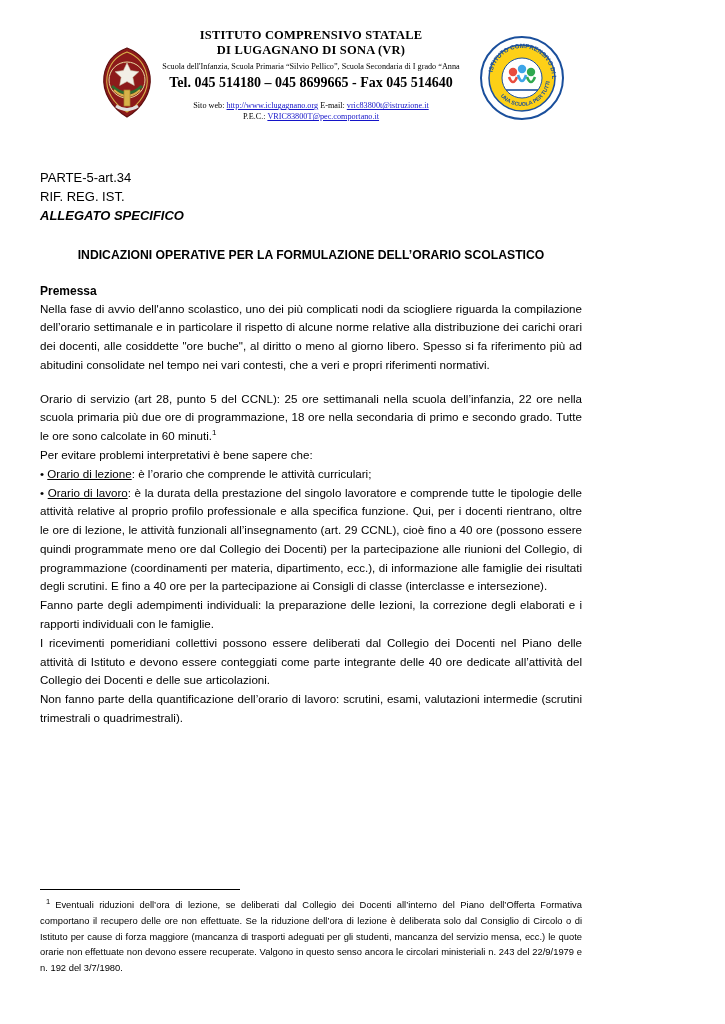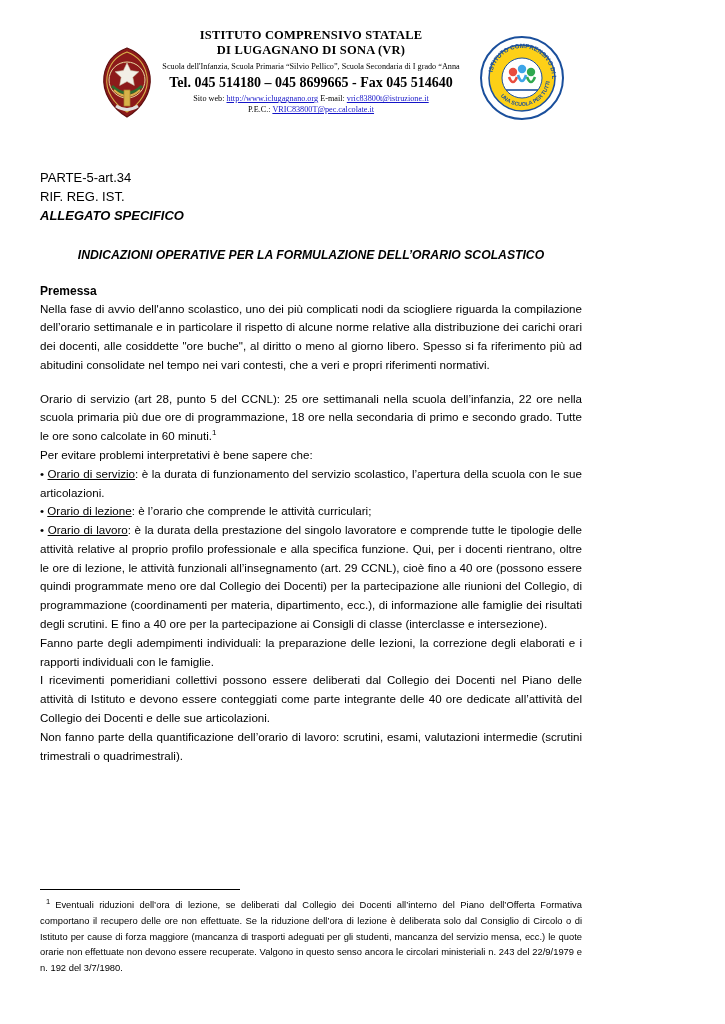"Sito web: http://www.iclugagnano.org" .head-web { margin-top: 3px -> 10px }
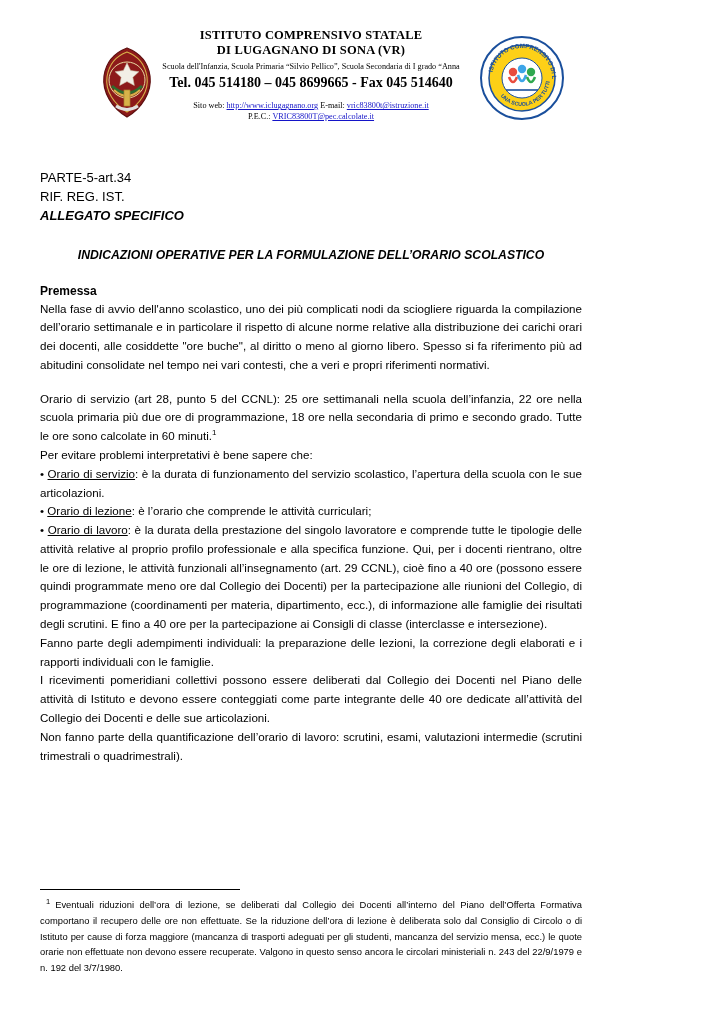"VRIC83800T@pec.calcolate.it" a.linkish { text: VRIC83800T@pec.calcolate.it -> VRIC83800T@pec.comportano.it }
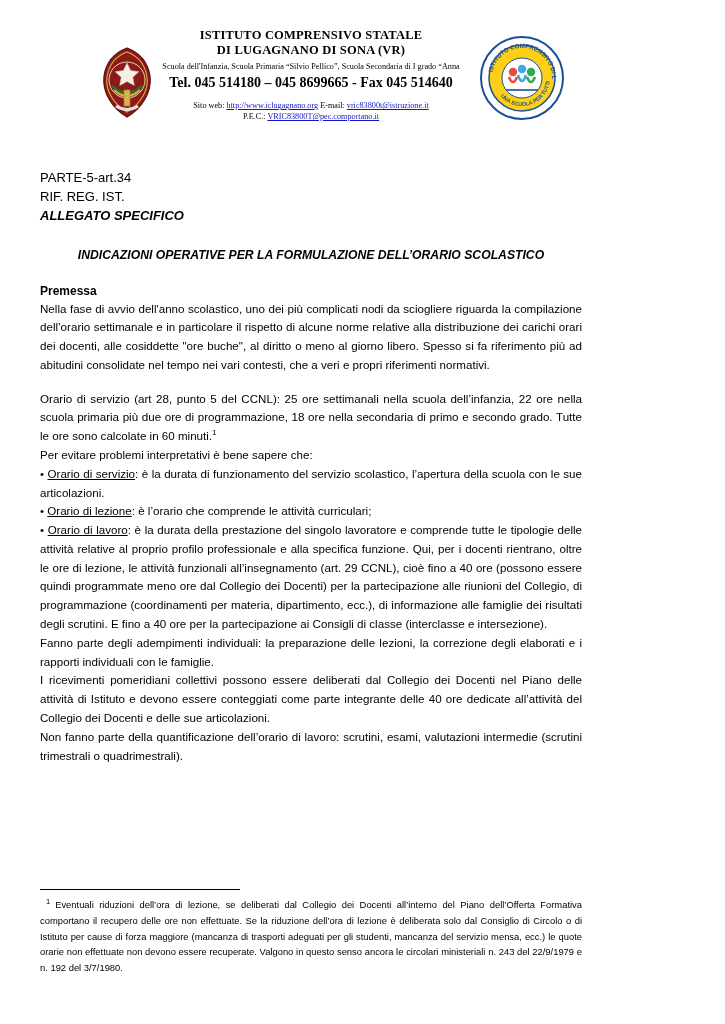"INDICAZIONI OPERATIVE PER LA" .doc-title { font-style: italic -> none }
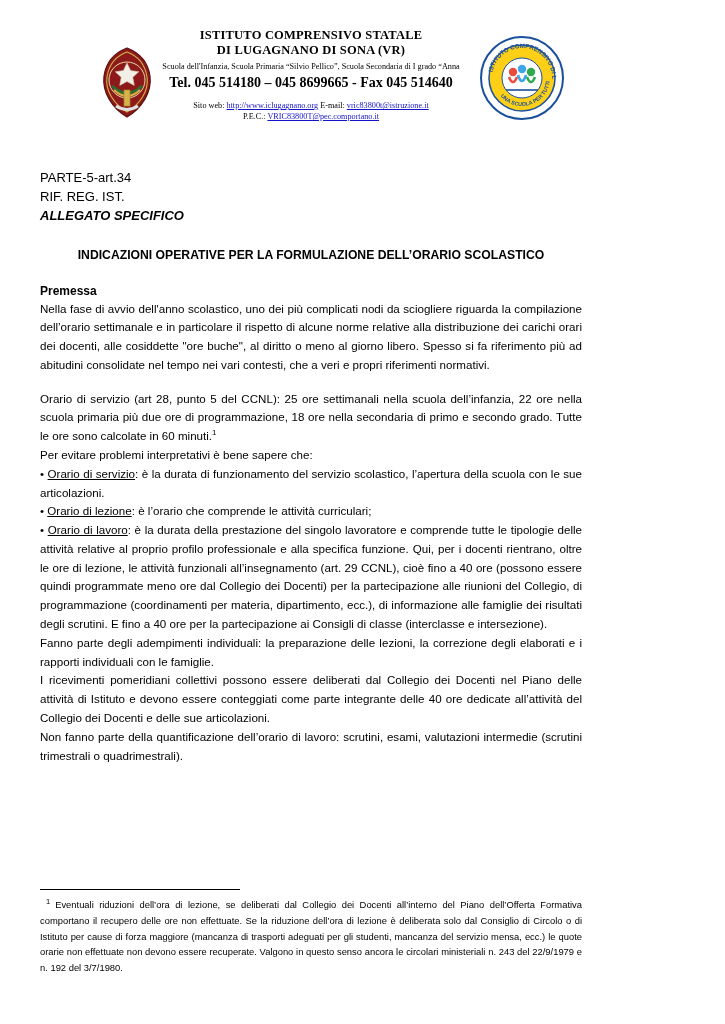"• Orario di servizio: è" p.just { html: <p> <span>• </span><span>Orario di servizio</span><span>: è la durata di funzionamento del servizio scolastico, l’apertura della scuola con le sue articolazioni.</span> </p> -> none }
